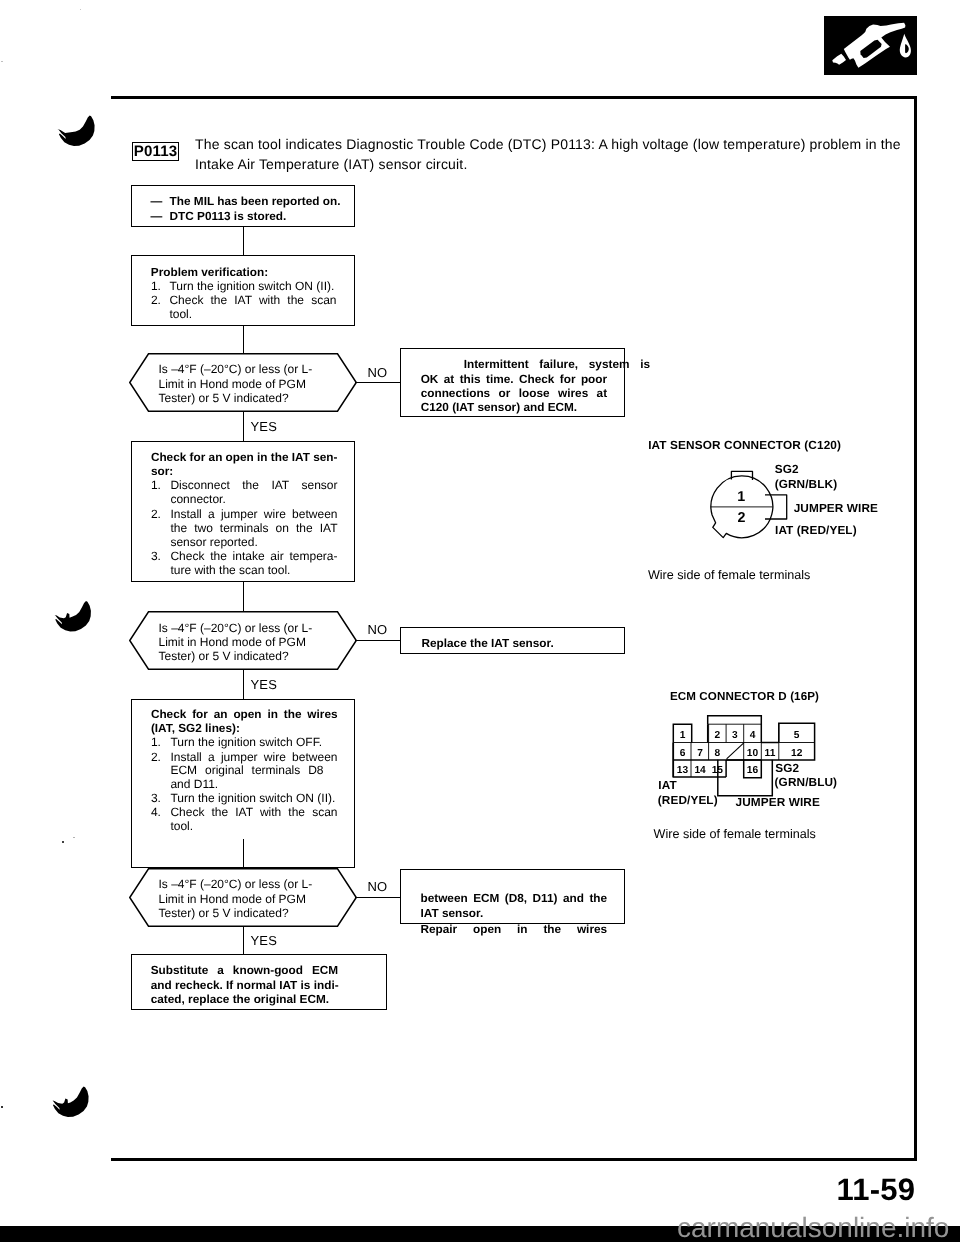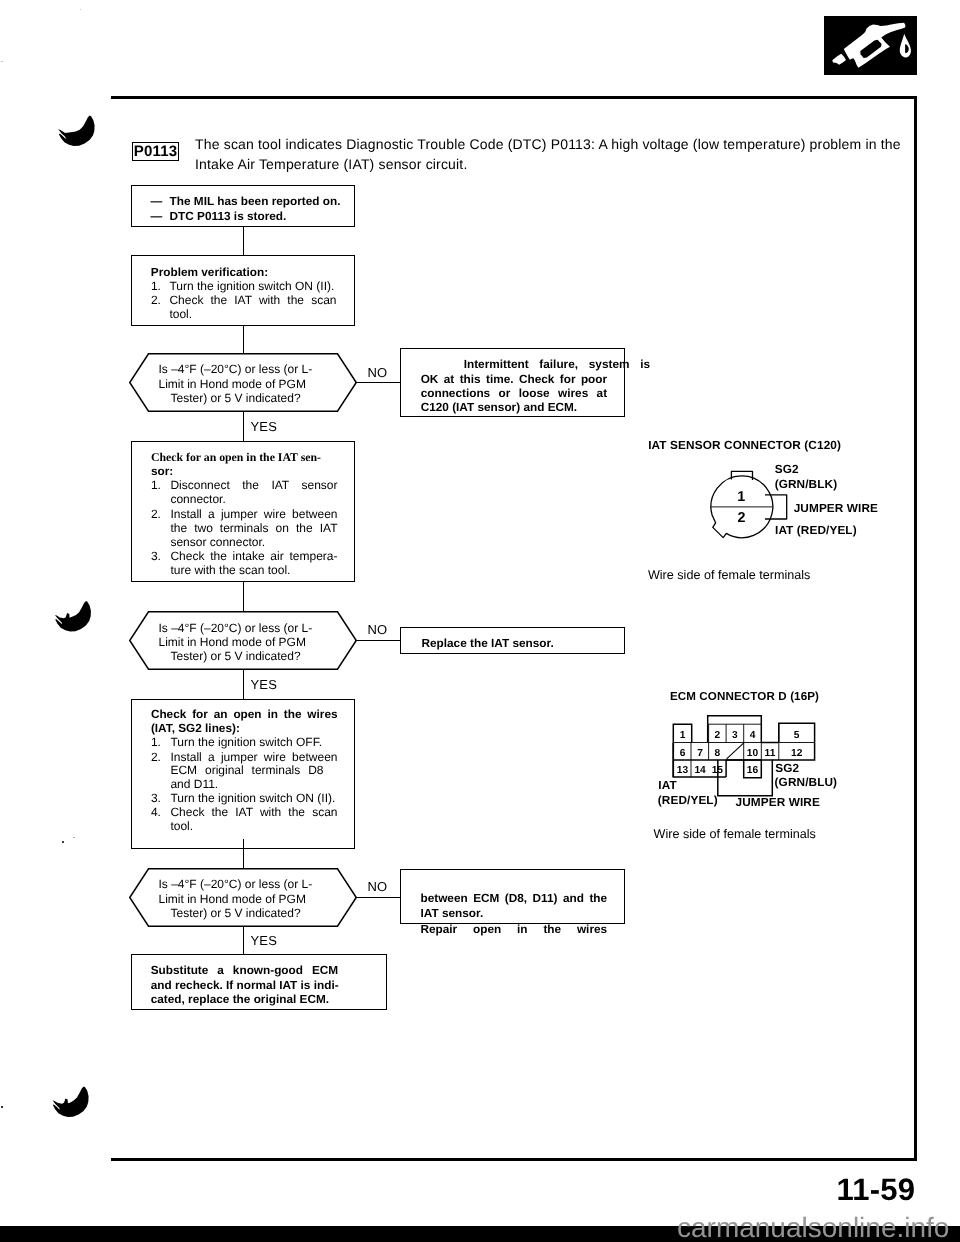"Tester) or 5 V indicated?" .hex .btxt:nth-of-type(3) { margin-left: 12px -> none }
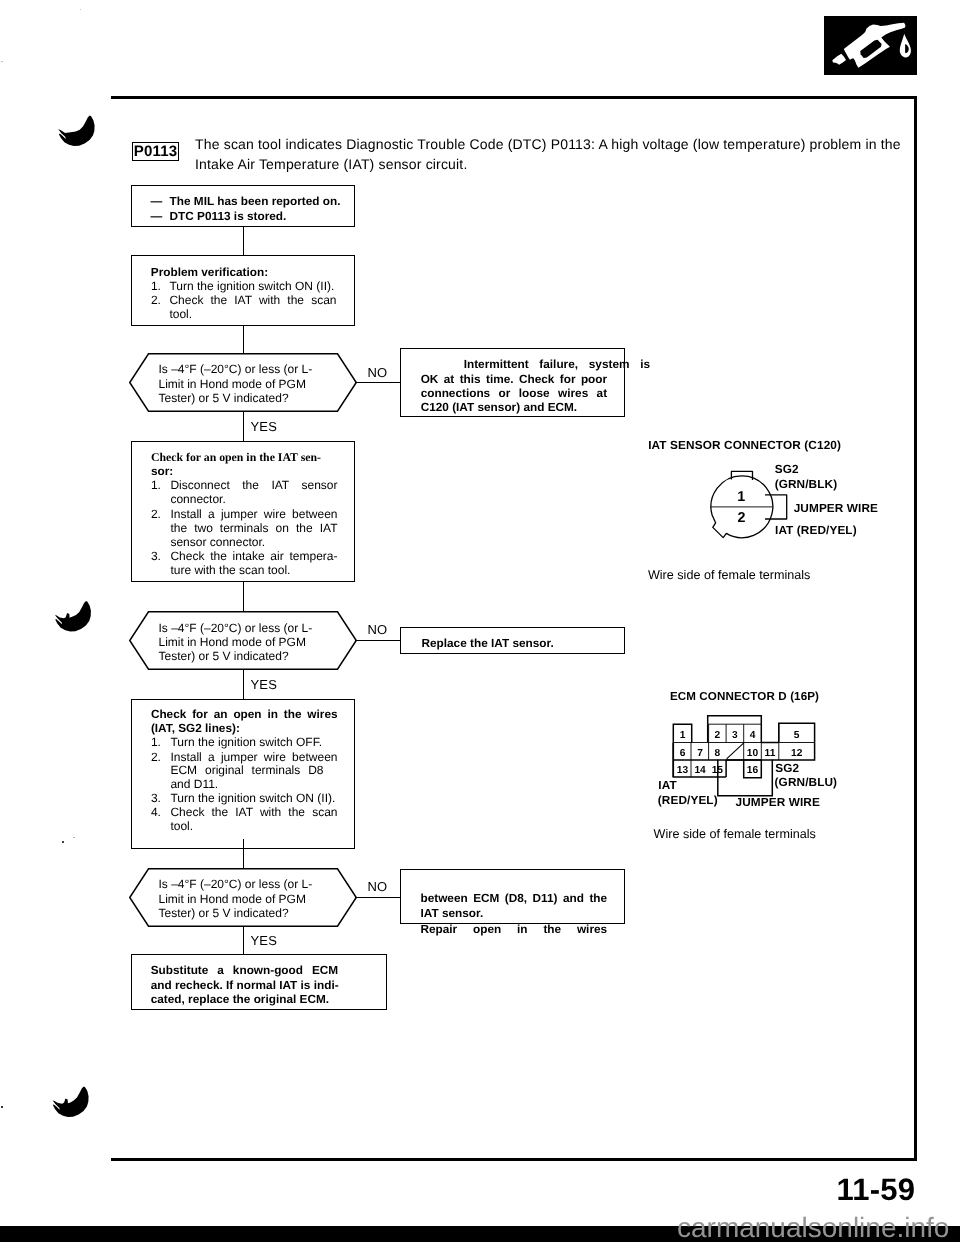"Check for an open in the IAT" #box-cos .bold:nth-of-type(1) { font-family: Liberation Serif, serif -> none }
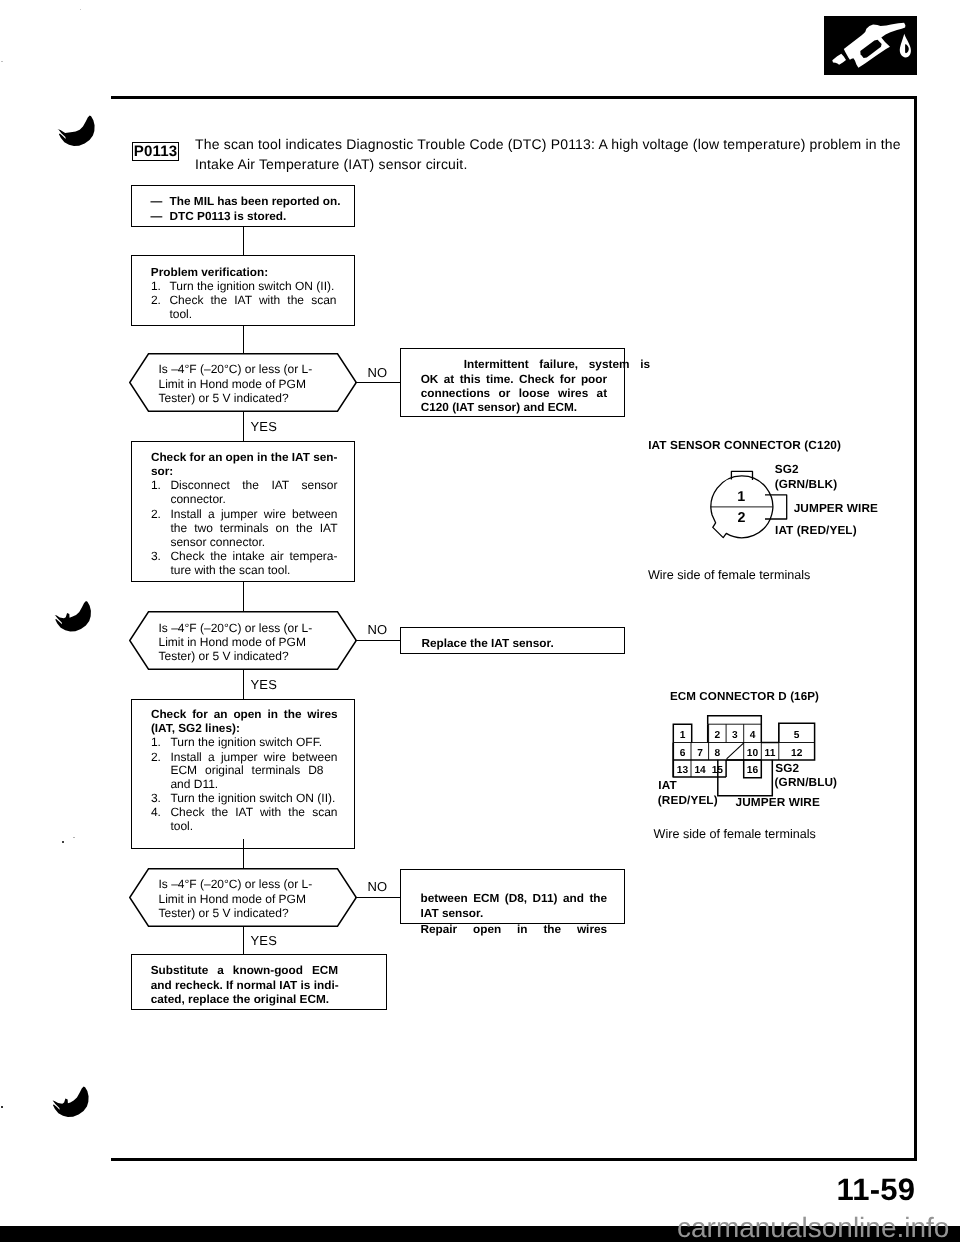"sensor connector." span.btxt { text: connector -> reported }
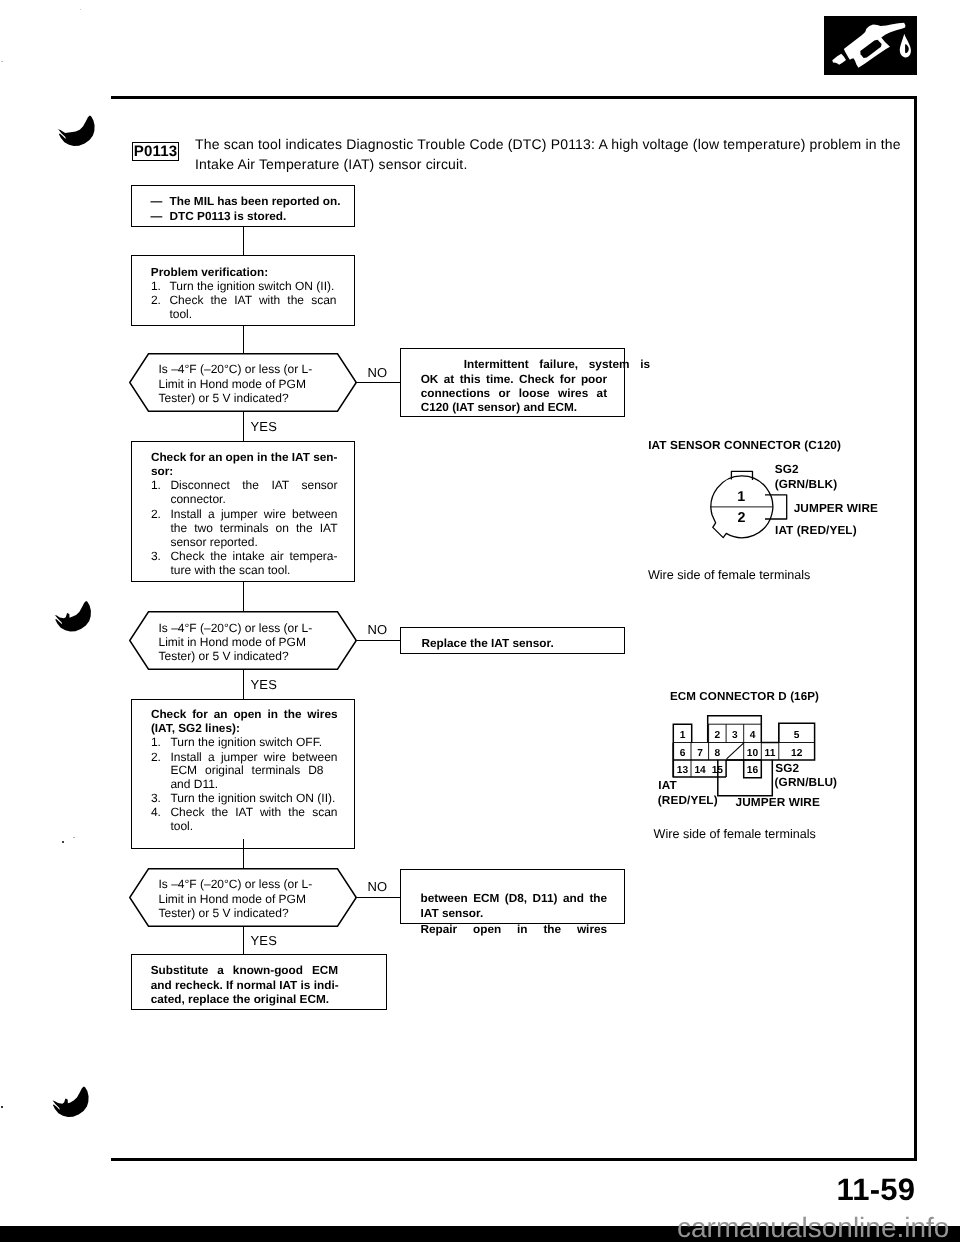"Check for an open in the wires" #box-cow { height: 150px -> 169px }
